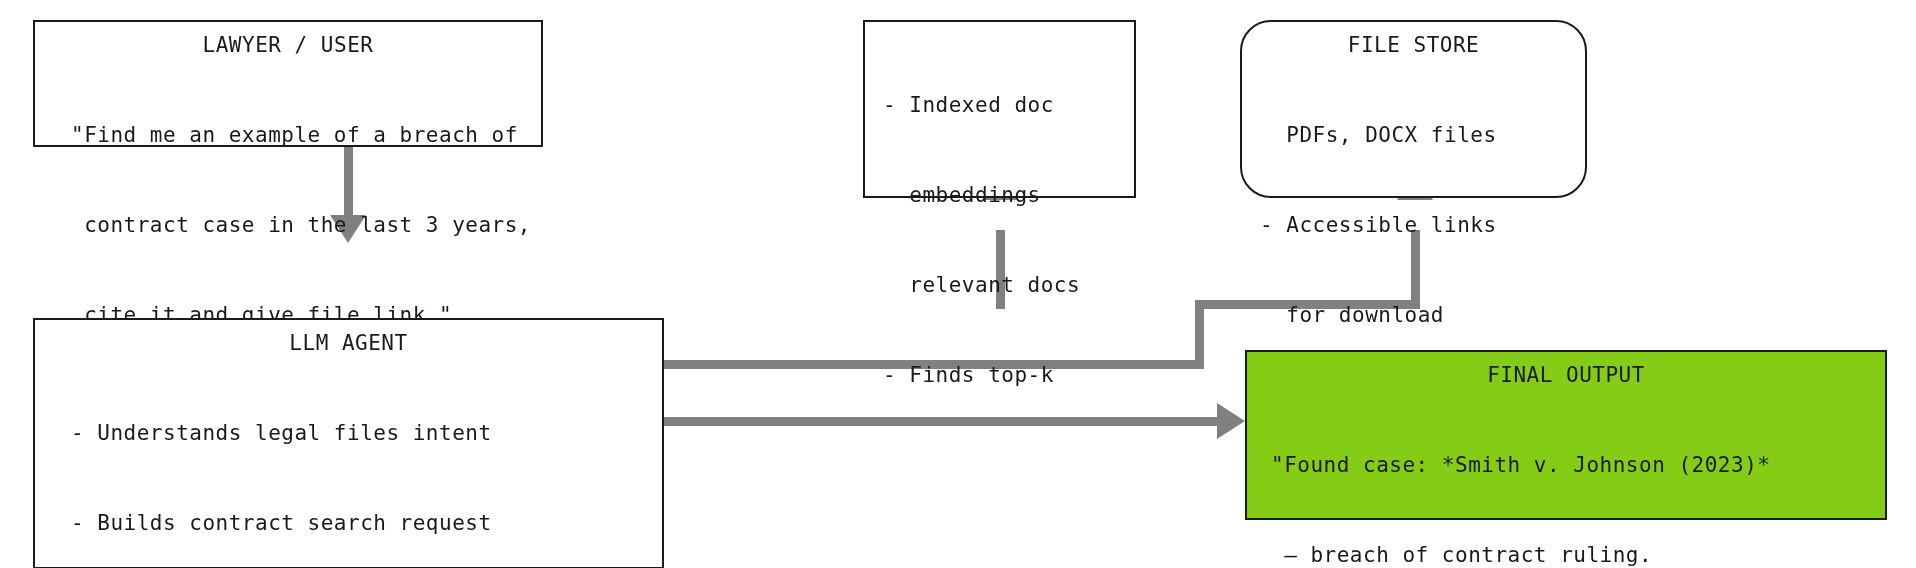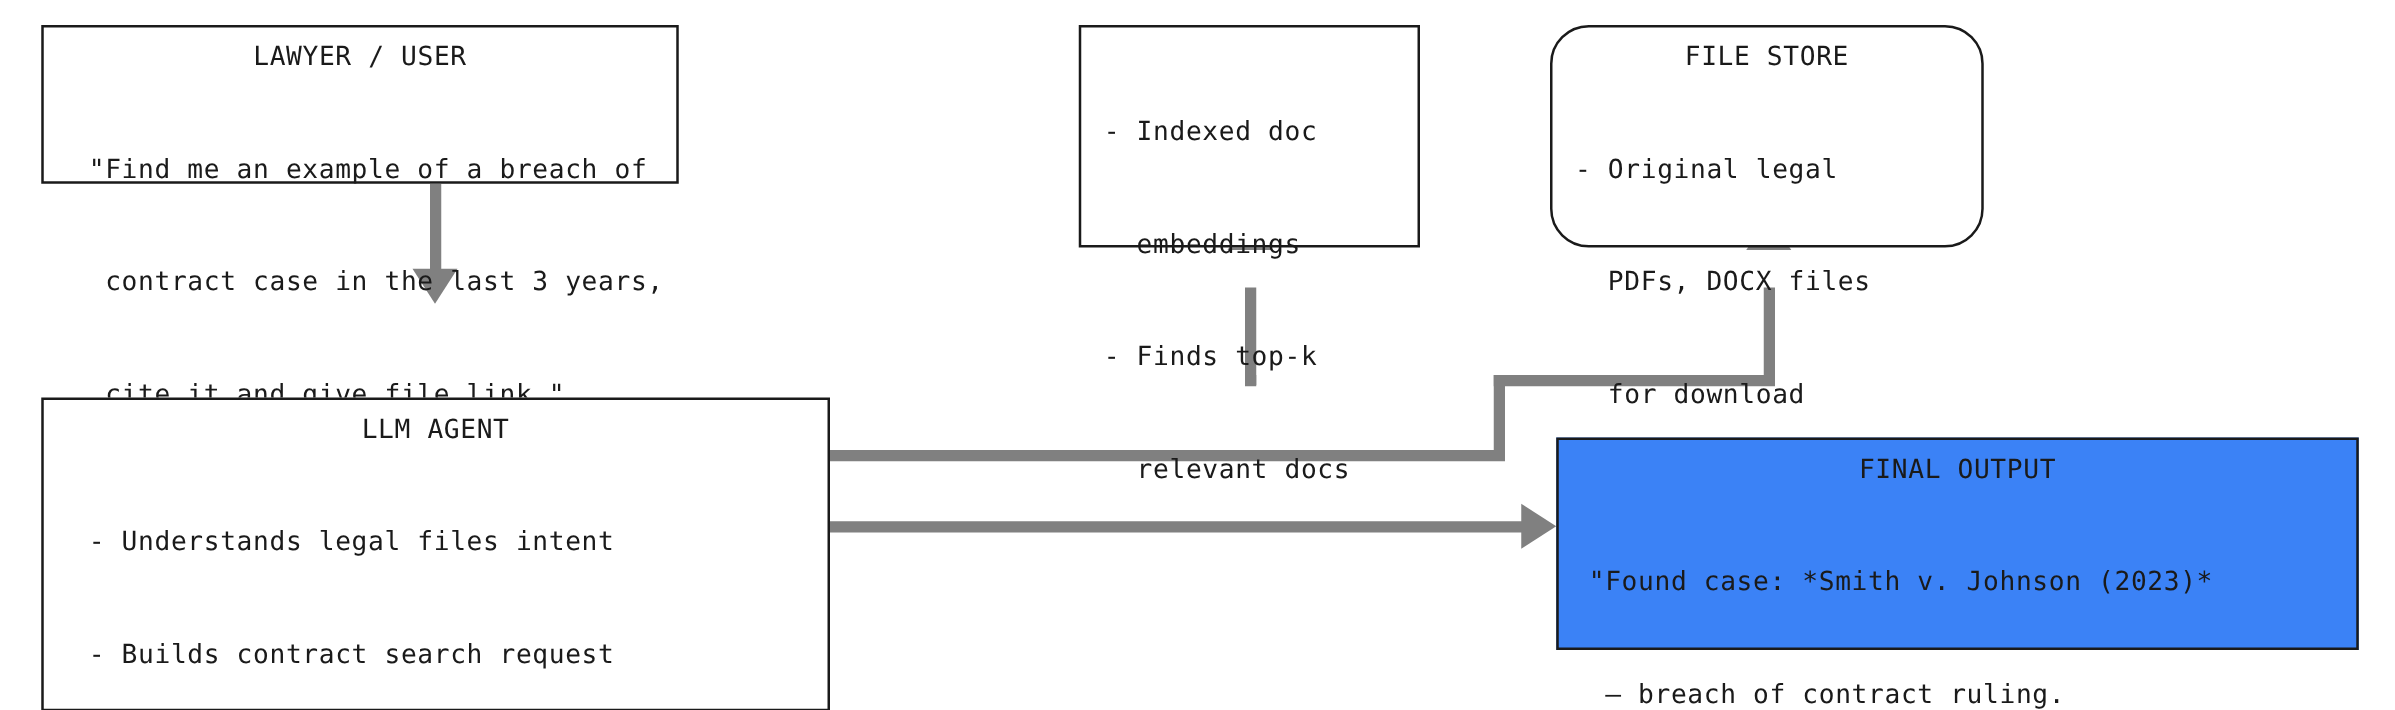"- Original legal" span.line { html: <span>- Original legal</span> -> none }
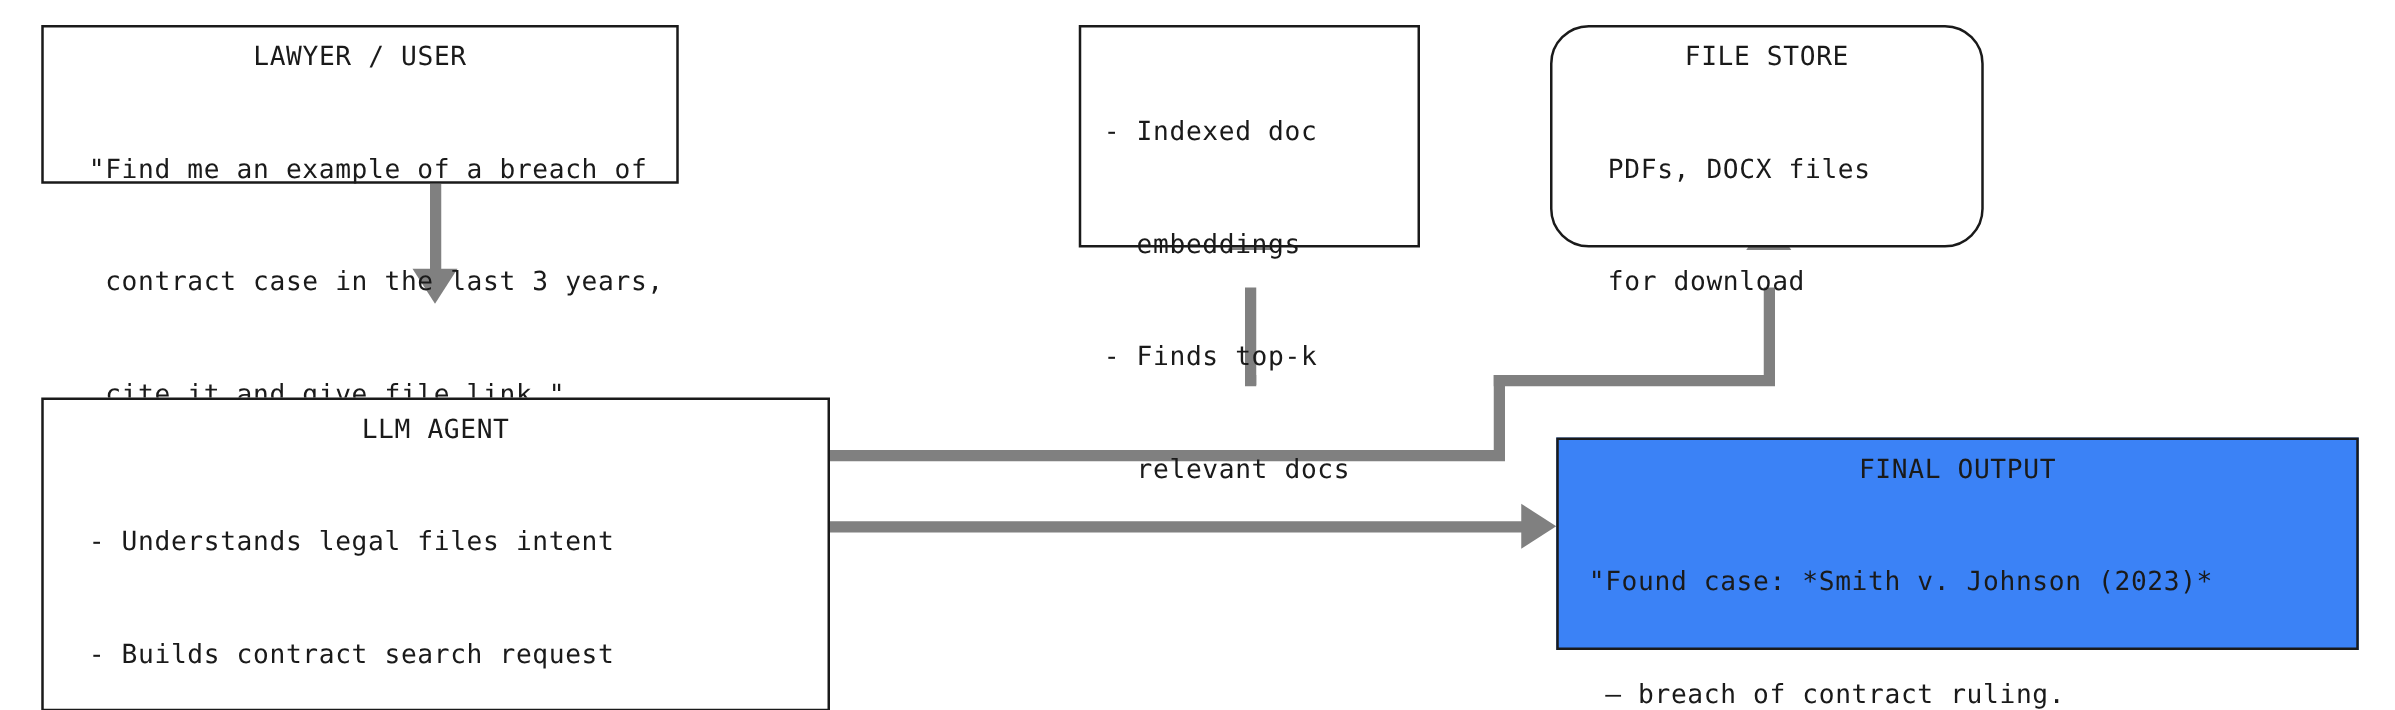"- Accessible links" span.line { html: none -> <span>- Accessible links</span> }
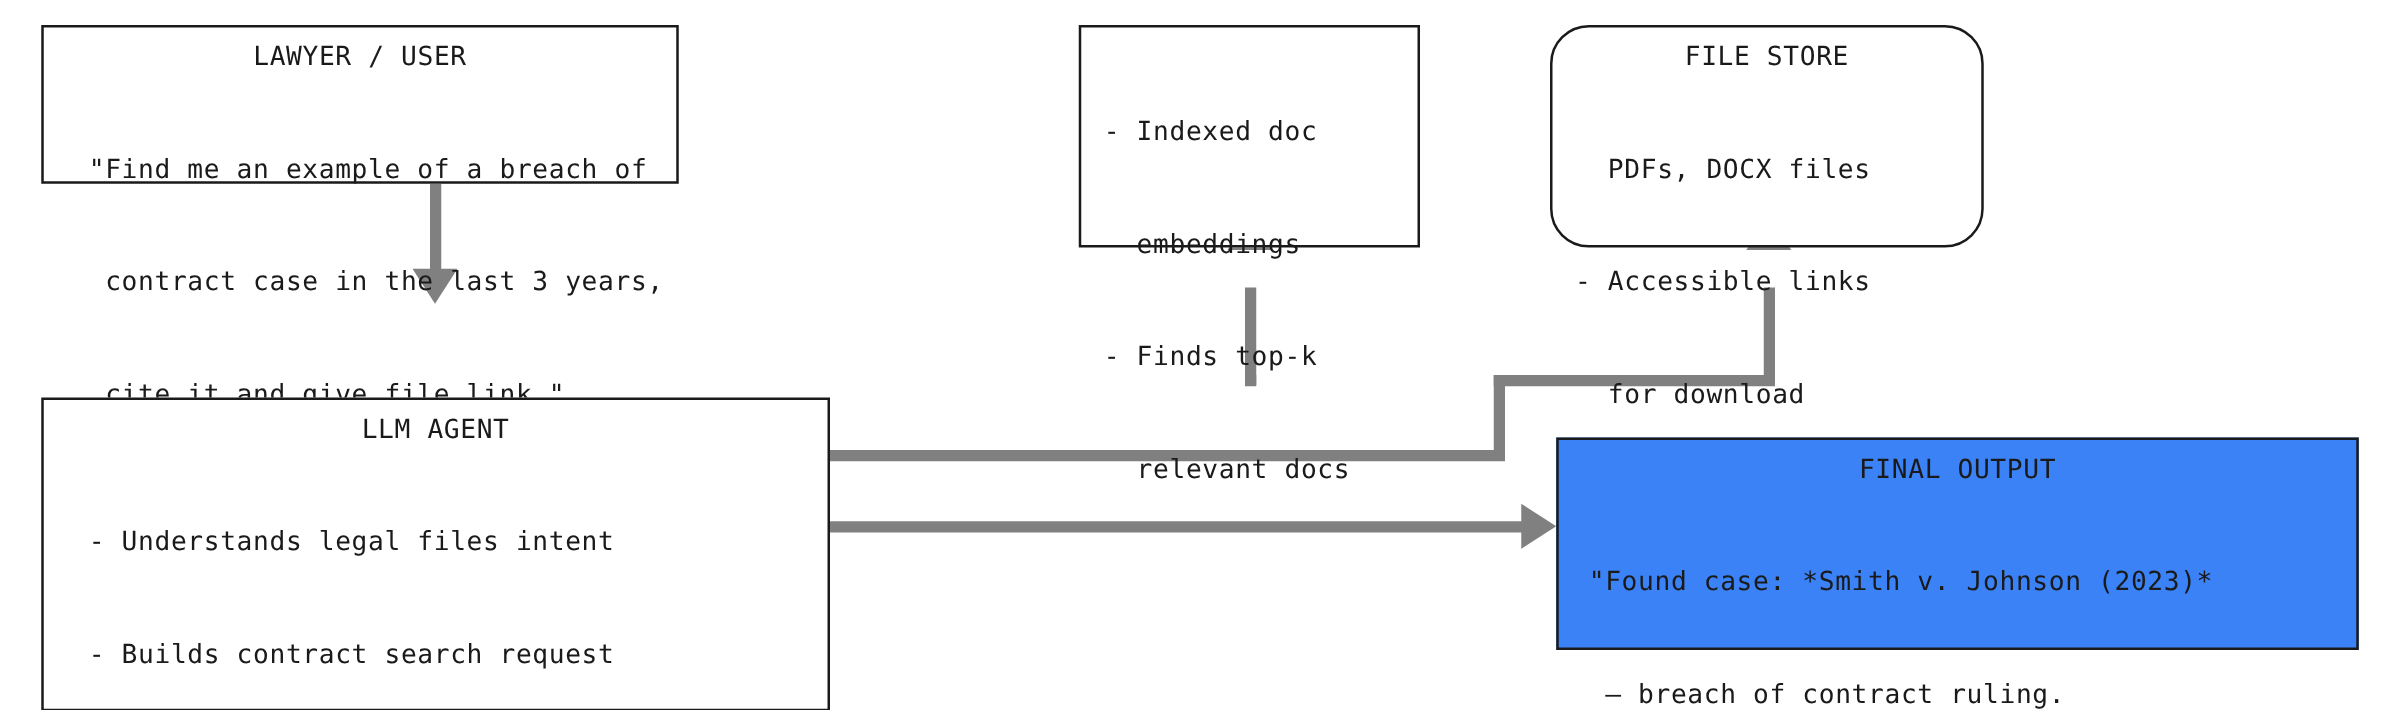"- Finds top-k" span.line { order: before "relevant docs" -> after "relevant docs" }
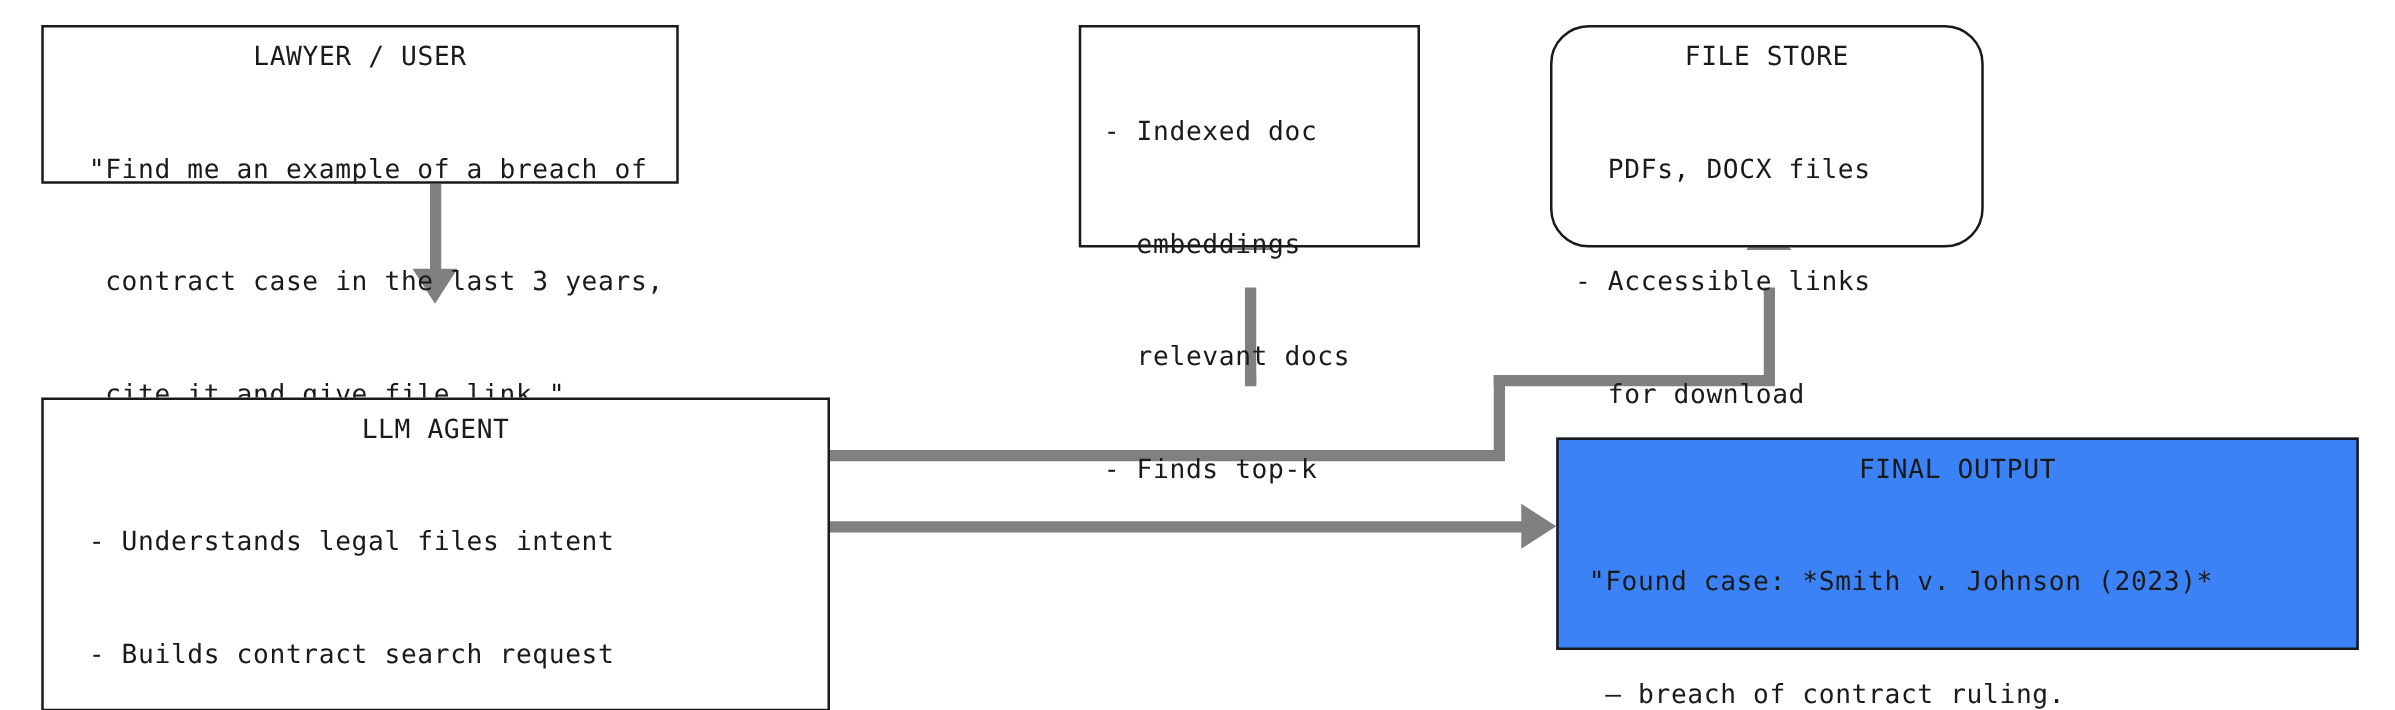"FINAL OUTPUT" div.node { background: #3b82f6 -> #84cc16 }
